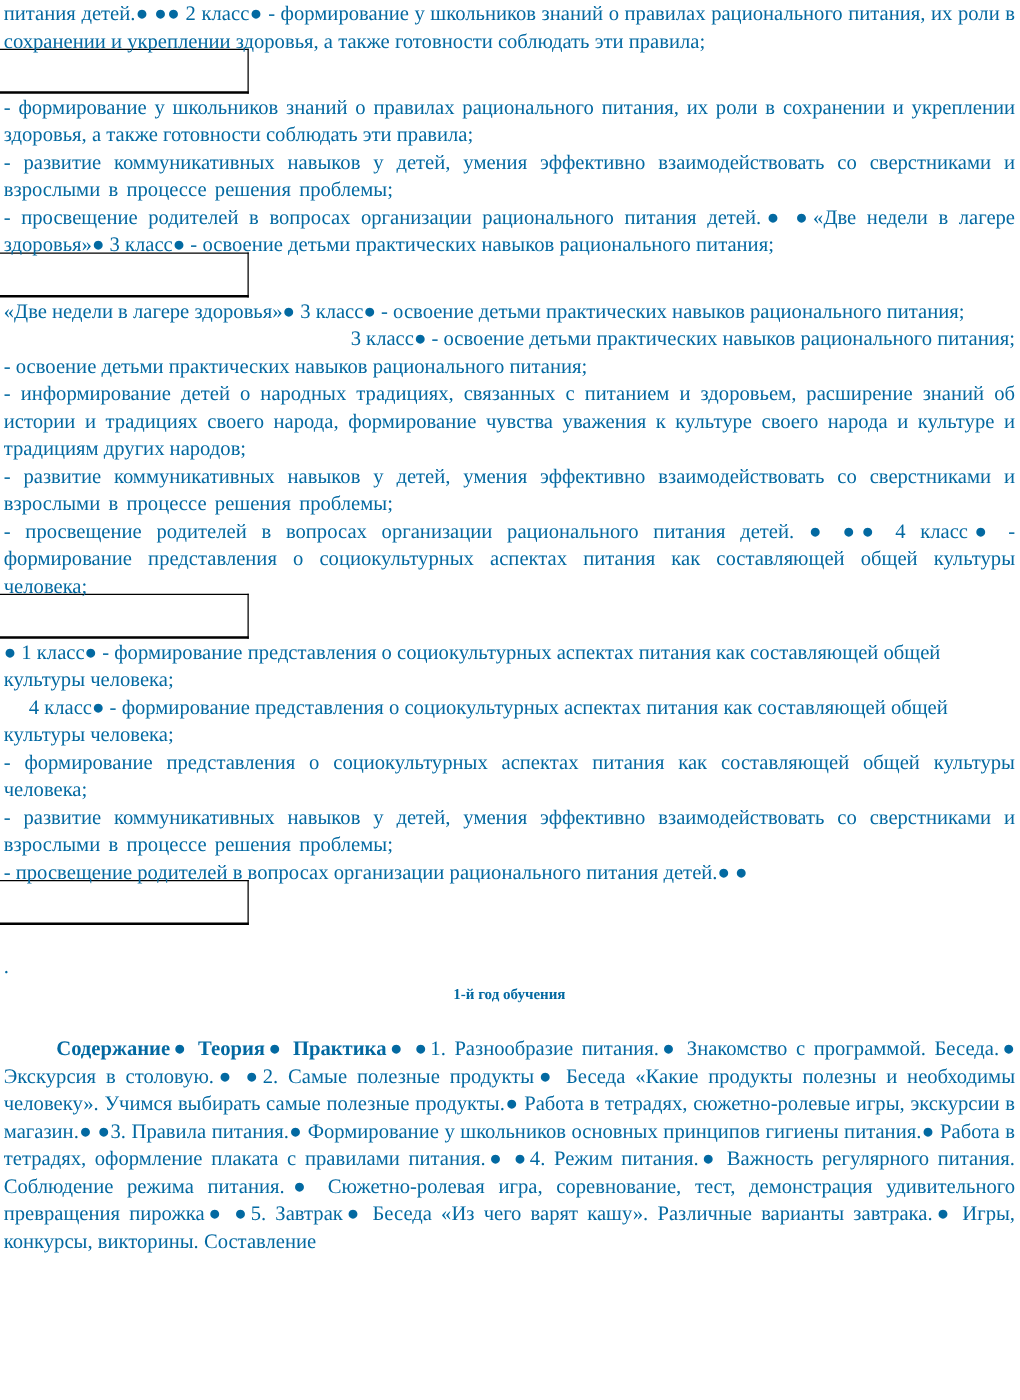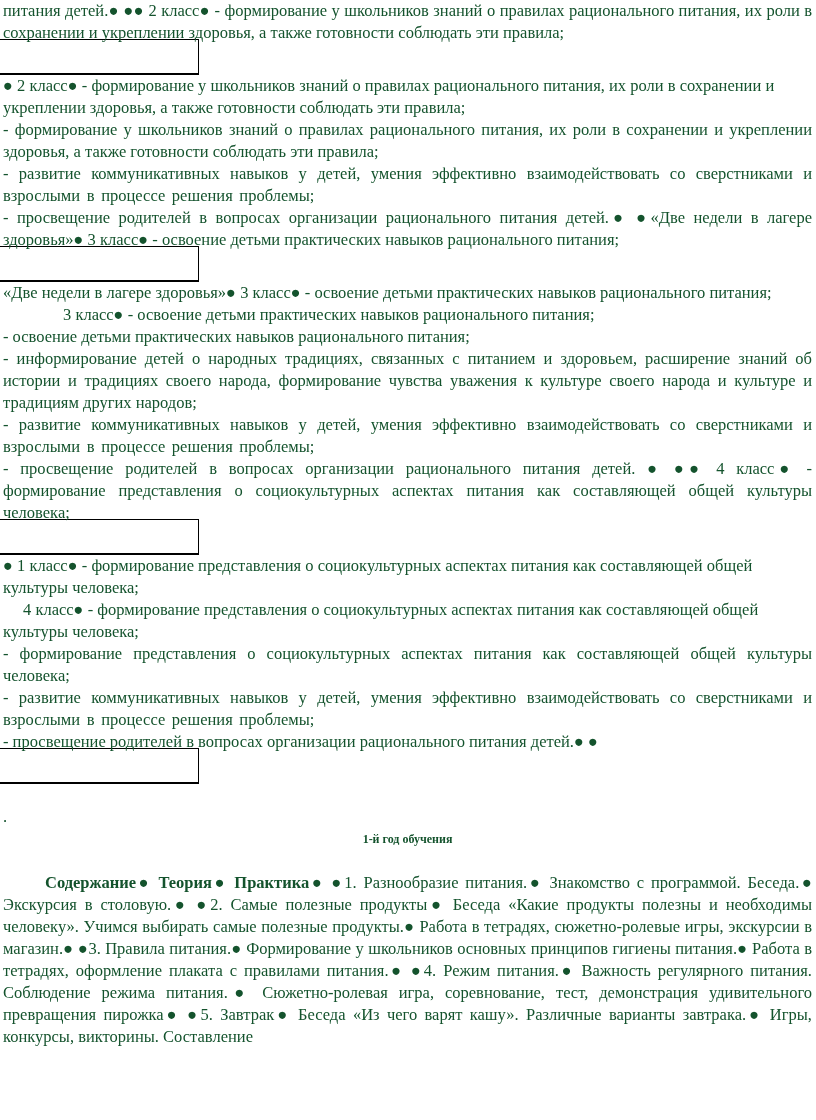"питания детей.● ●● 2 класс●" .page { color: #14532d -> #0369a1 }
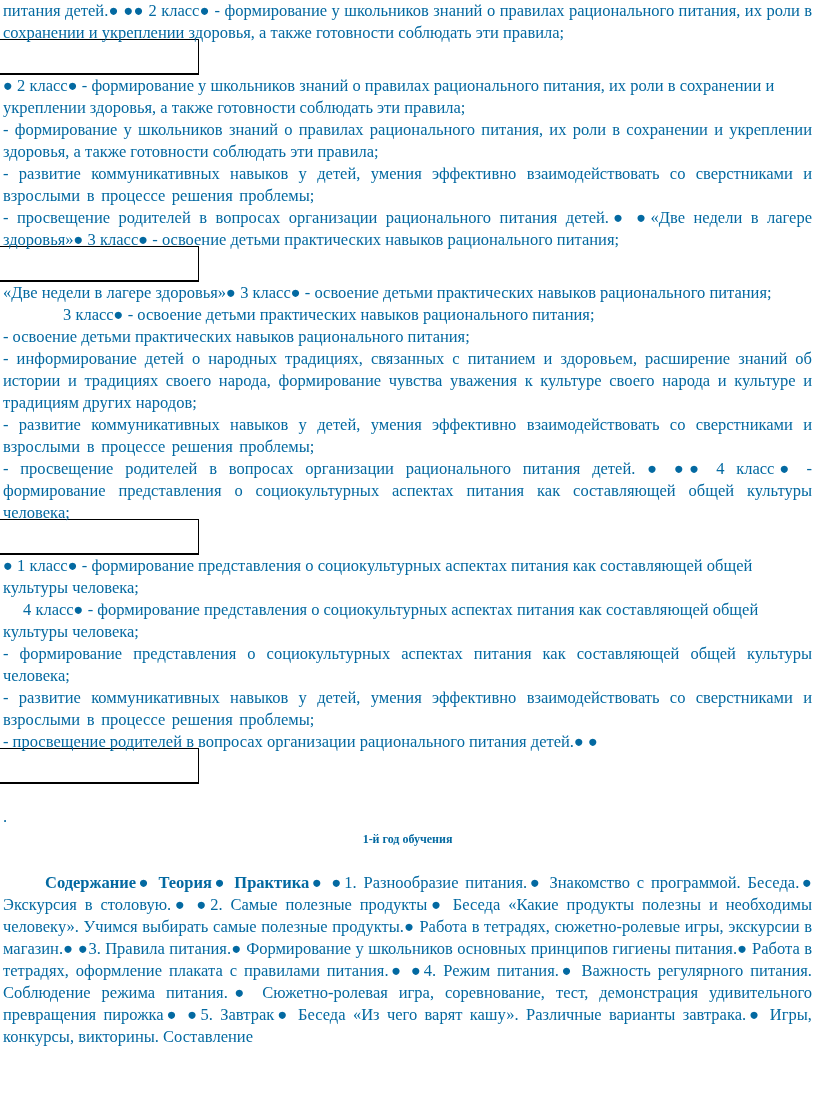"● 2 класс● - формирование" p { html: <p>● 2 класс● - формирование у школьников знаний о правилах рационального питания, их роли в сохранении и укреплении здоровья, а также готовности соблюдать эти правила;</p> -> none }
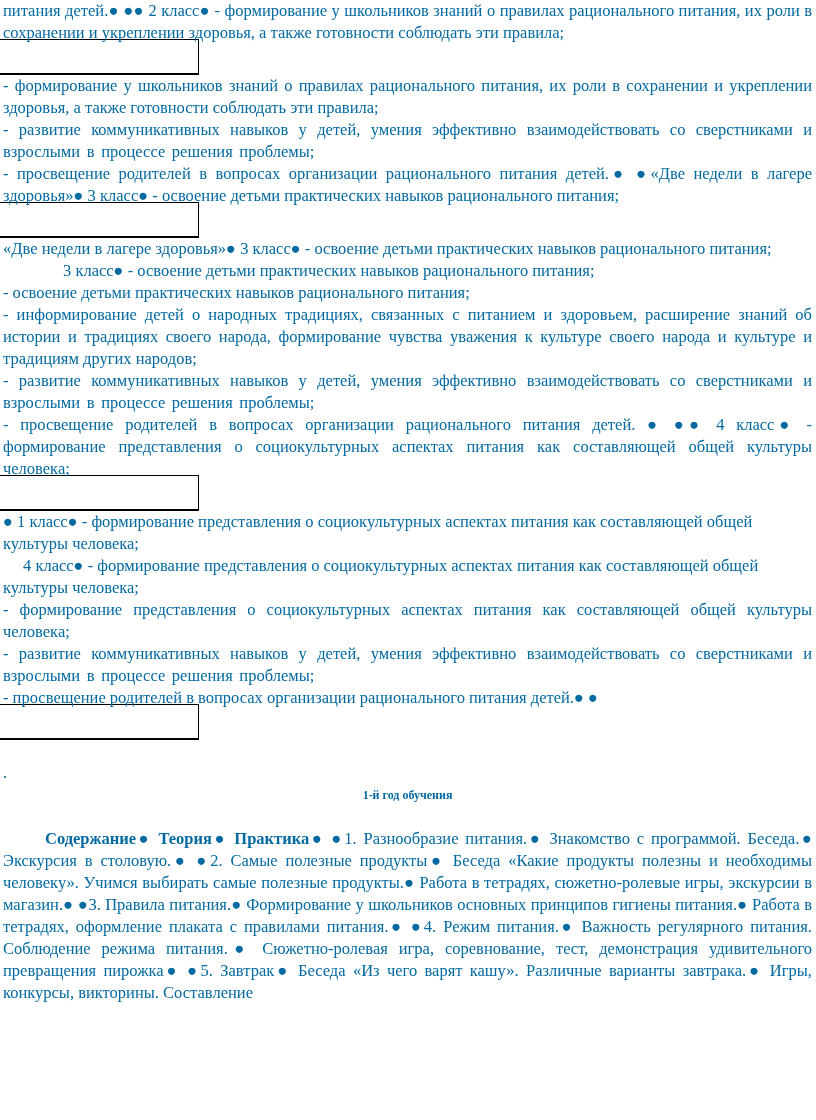"3 класс● - освоение детьми" .ind60 { text-align: none -> right }
